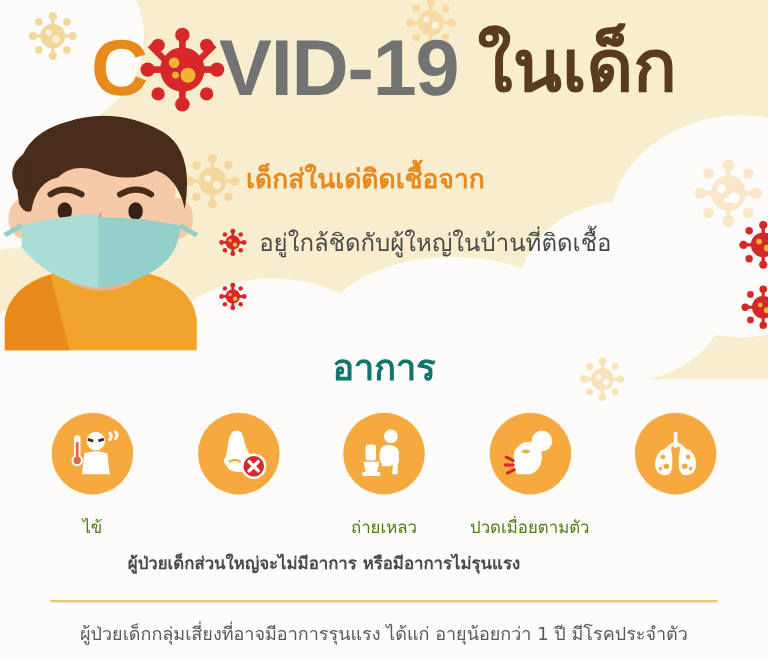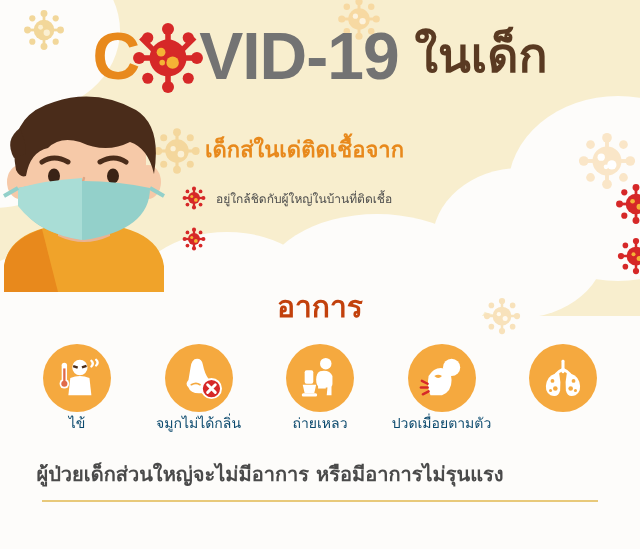"ในเด็ก" .title-thai { font-size: 48px -> 60px }
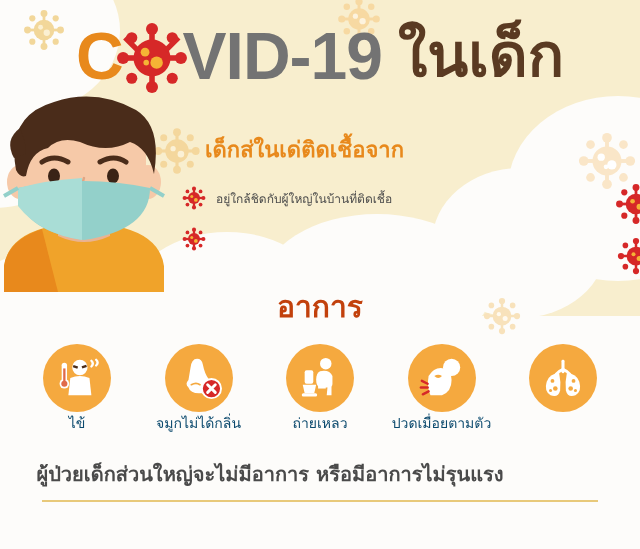"อยู่ใกล้ชิดกับผู้ใหญ่ในบ้านที่ติดเชื้อ" .bullet-text { font-size: 12px -> 20px }
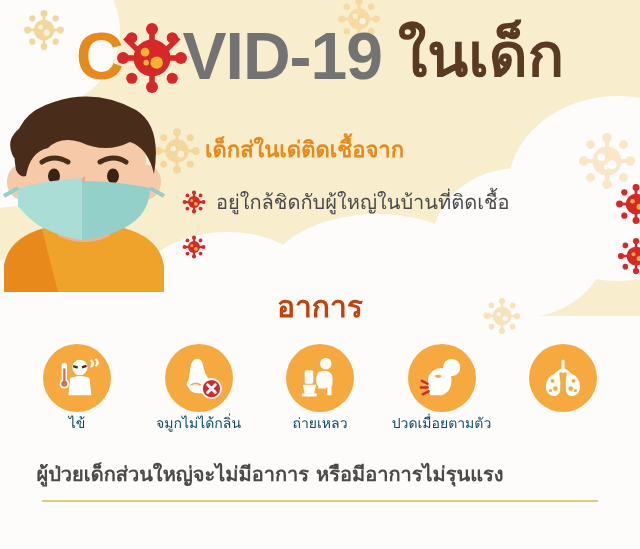"อาการ" .symptoms-head { color: #c2410c -> #0f766e }
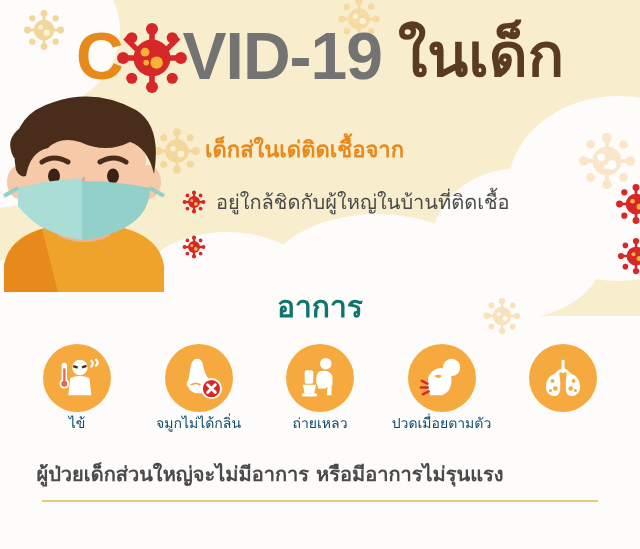"ไข้" .symptom-label { color: #0c4a6e -> #4d7c0f; margin-top: 0 -> 16px }
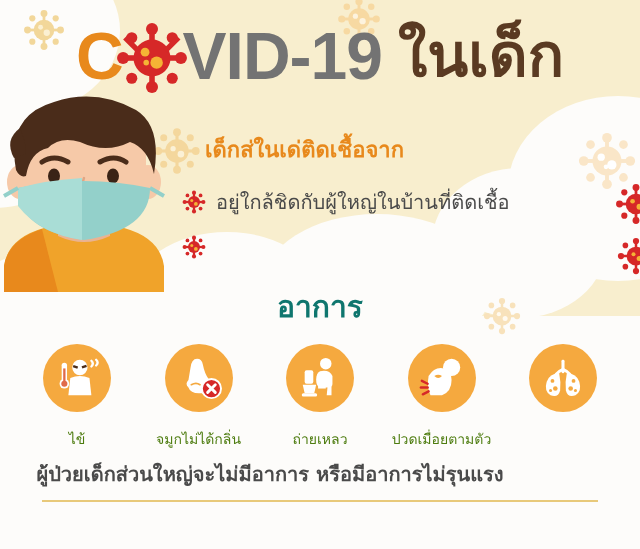"จมูกไม่ได้กลิ่น" div.symptom-label { html: <div>จมูกไม่ได้กลิ่น</div> -> none }
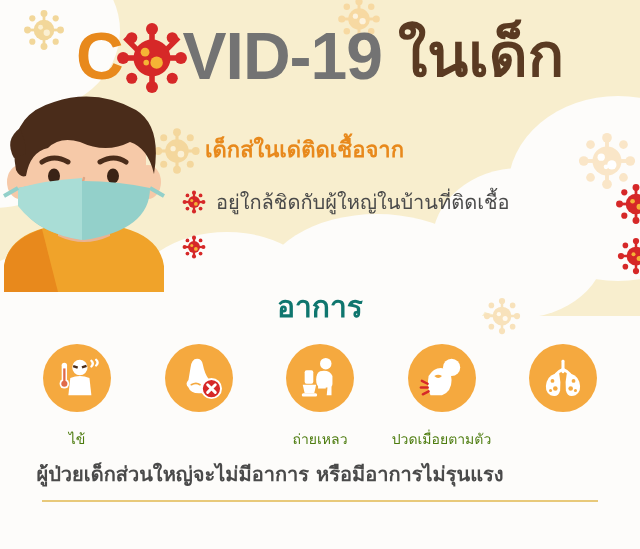"ผู้ป่วยเด็กส่วนใหญ่จะไม่มีอาการ" .note-strong { font-size: 20px -> 14px }
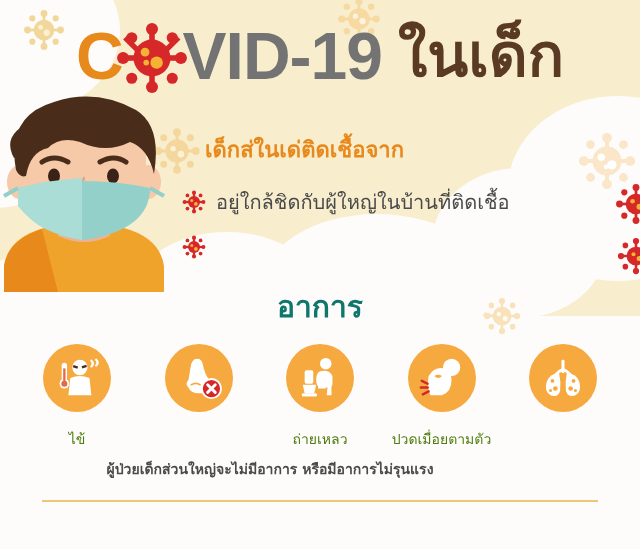"ผู้ป่วยเด็กกลุ่มเสี่ยงที่อาจมีอาการรุนแร" div.note-small { html: none -> <div>ผู้ป่วยเด็กกลุ่มเสี่ยงที่อาจมีอาการรุนแรง ได้แก่ อายุน้อยกว่า 1 ปี มีโรคประจำตัว</div> }
